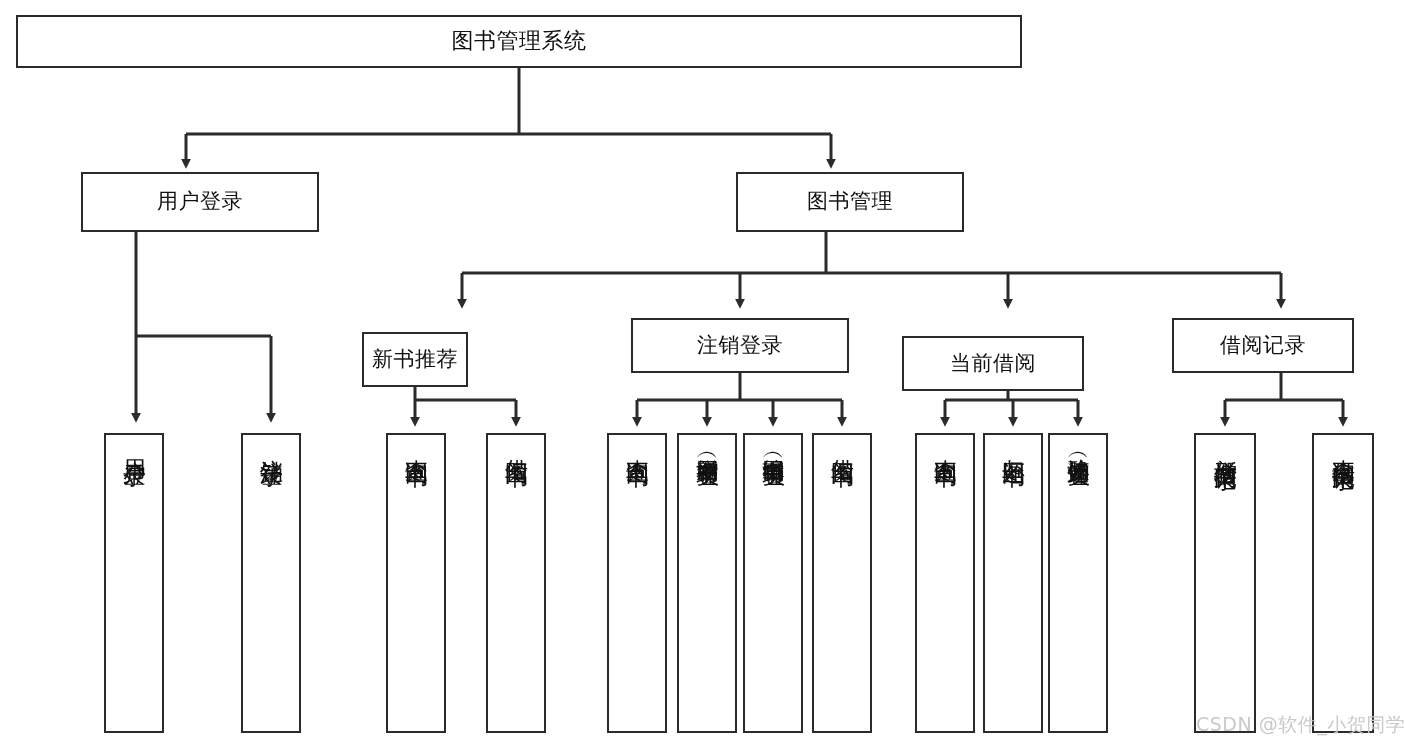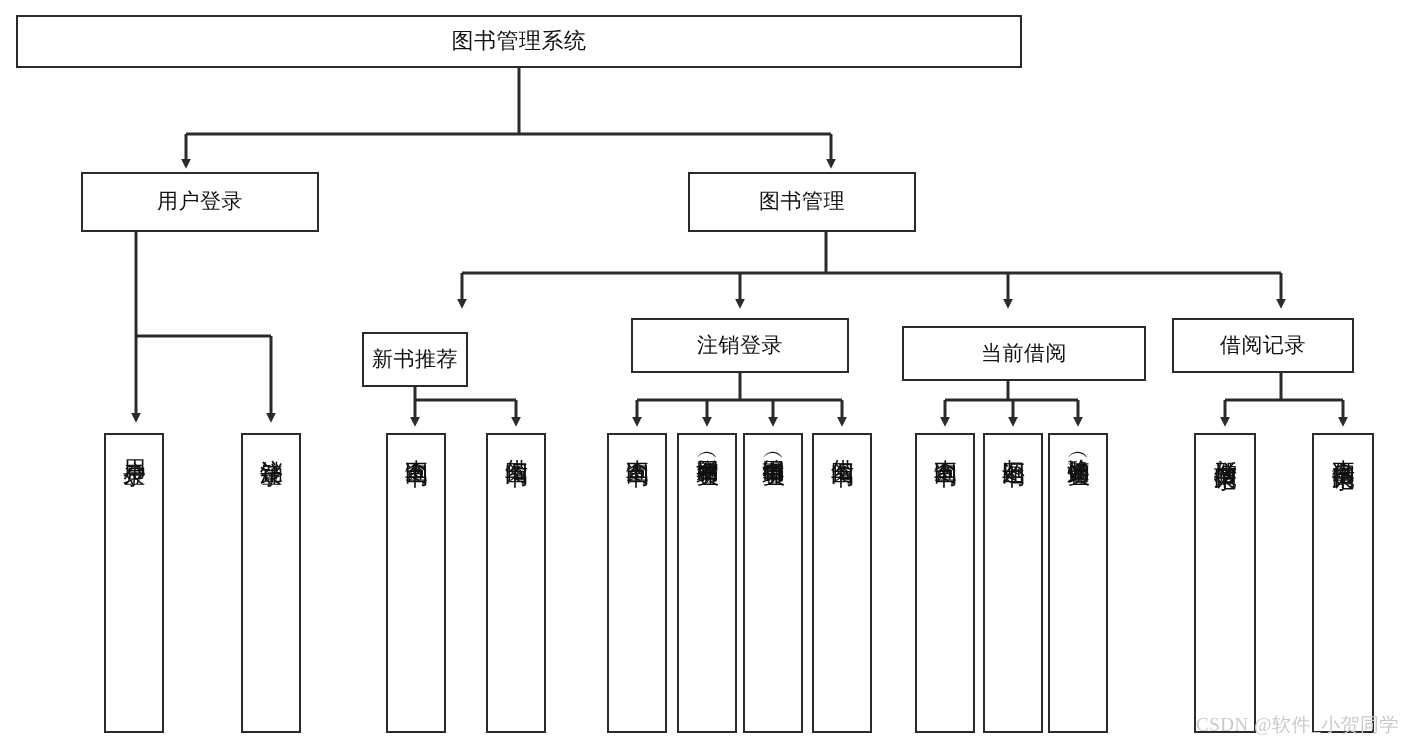"图书管理" div.node { left: 688px -> 736px }
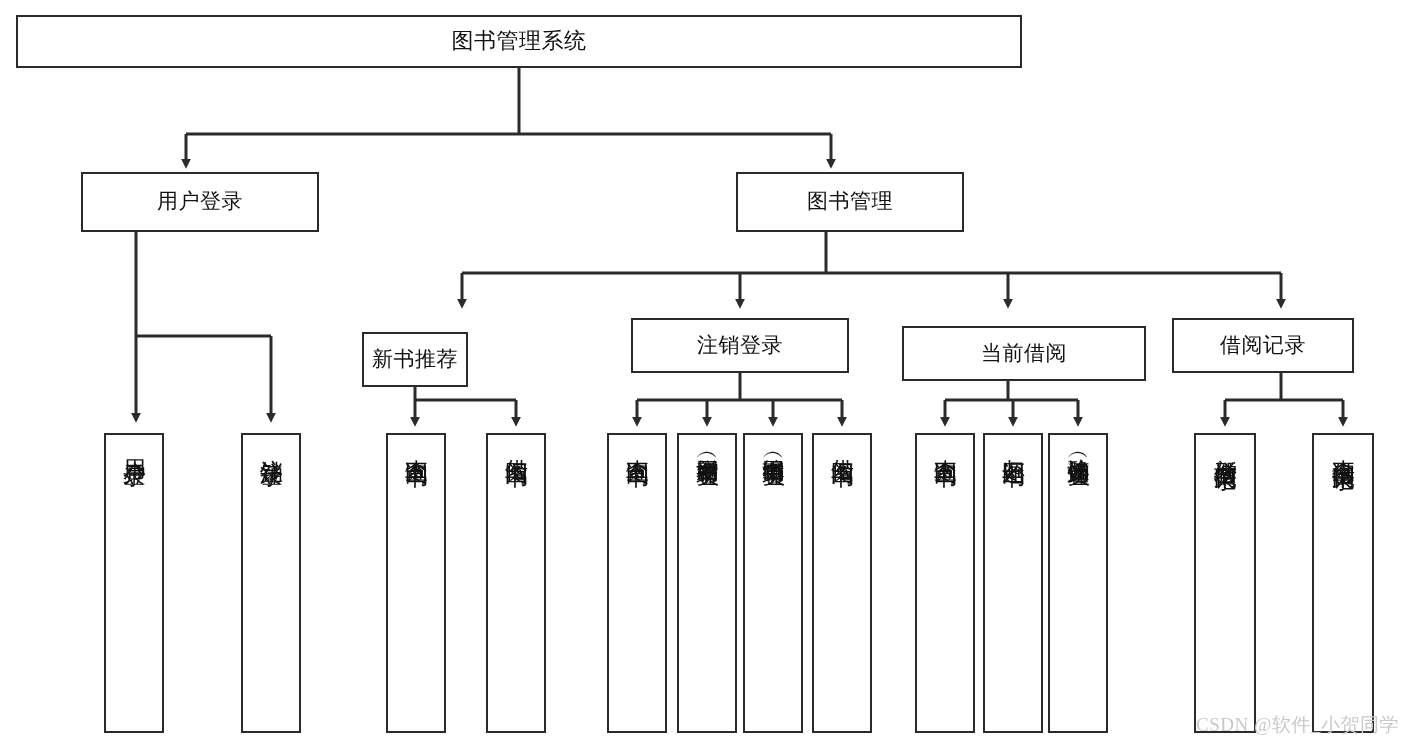"当前借阅" div.node { top: 326px -> 336px; width: 244px -> 182px }
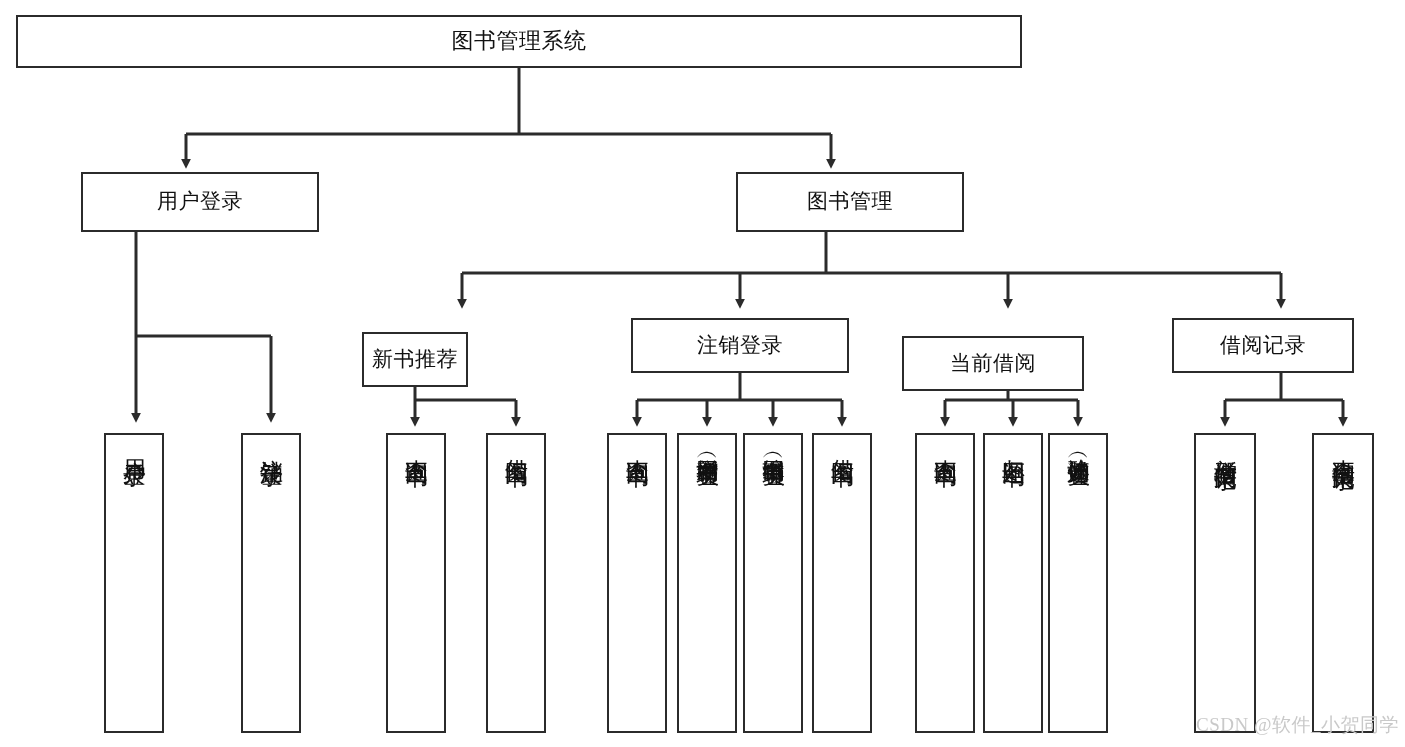"CSDN @软件_小贺同学" .watermark { font-family: Liberation Serif, serif -> none }
